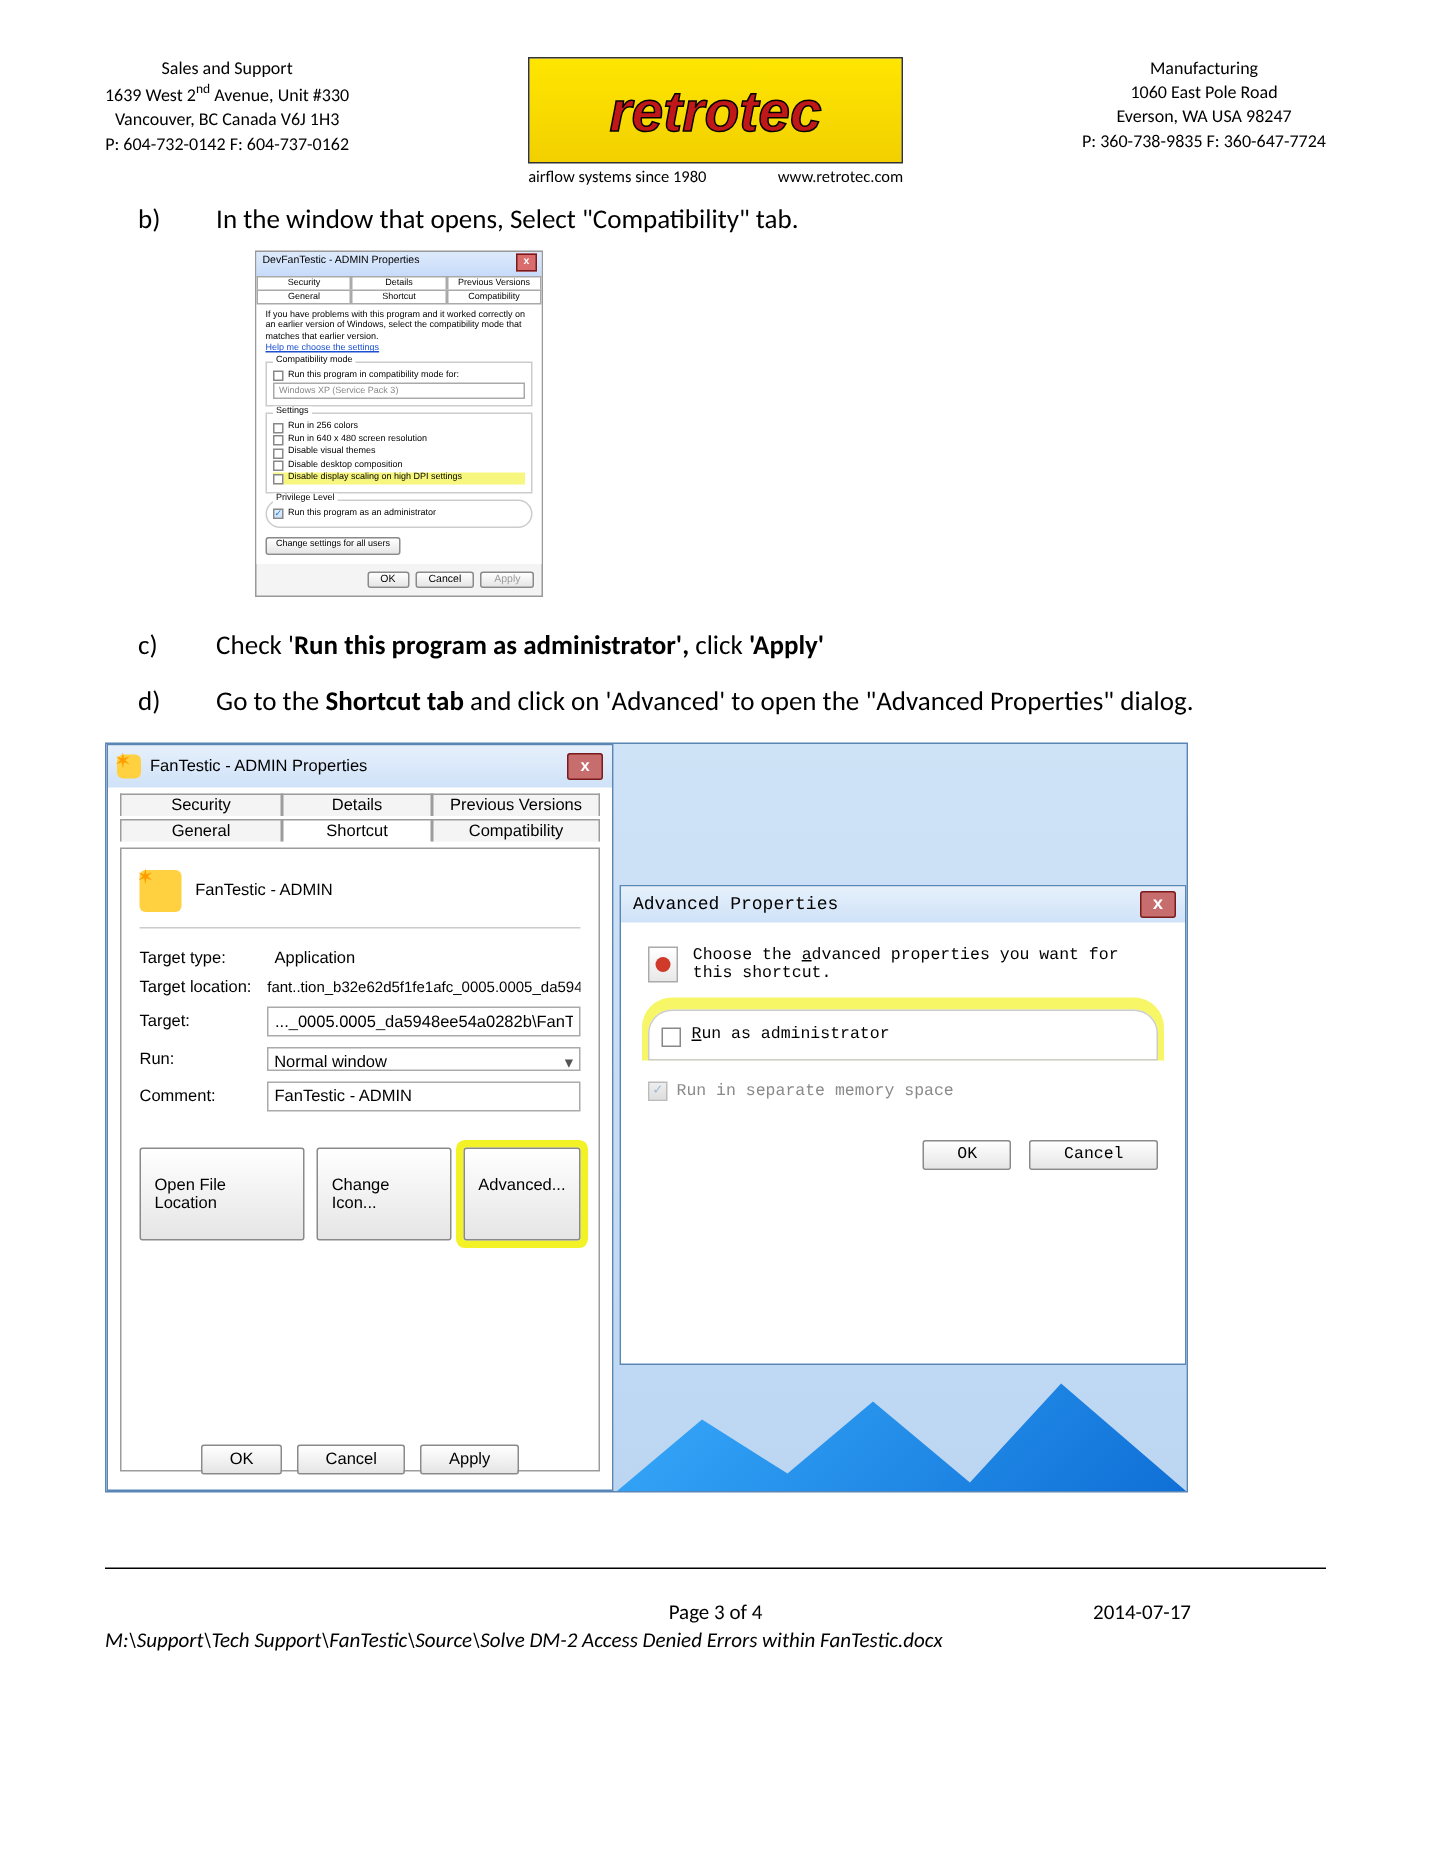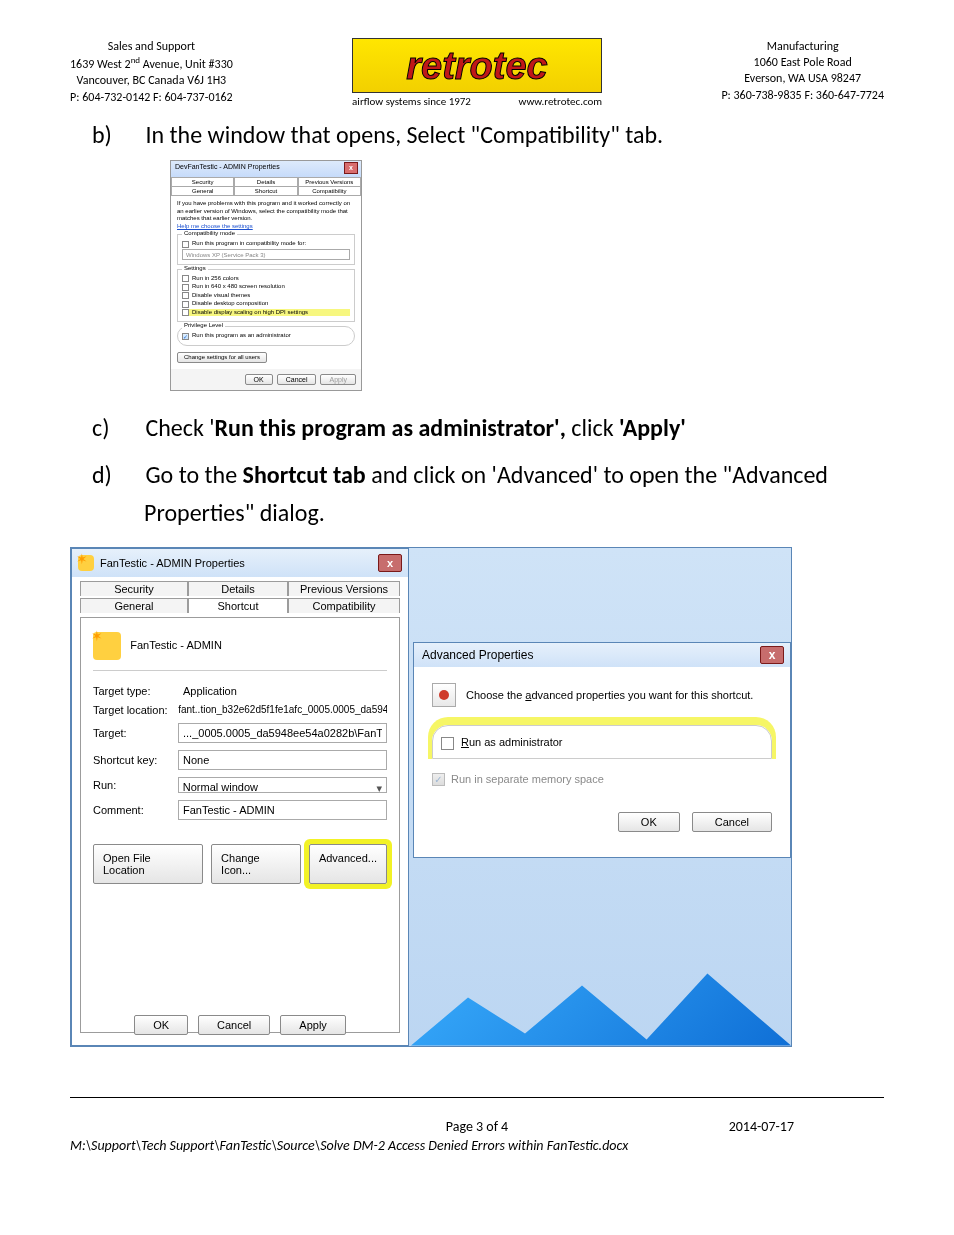"retrotec" .logo { height: 55px -> 71px }
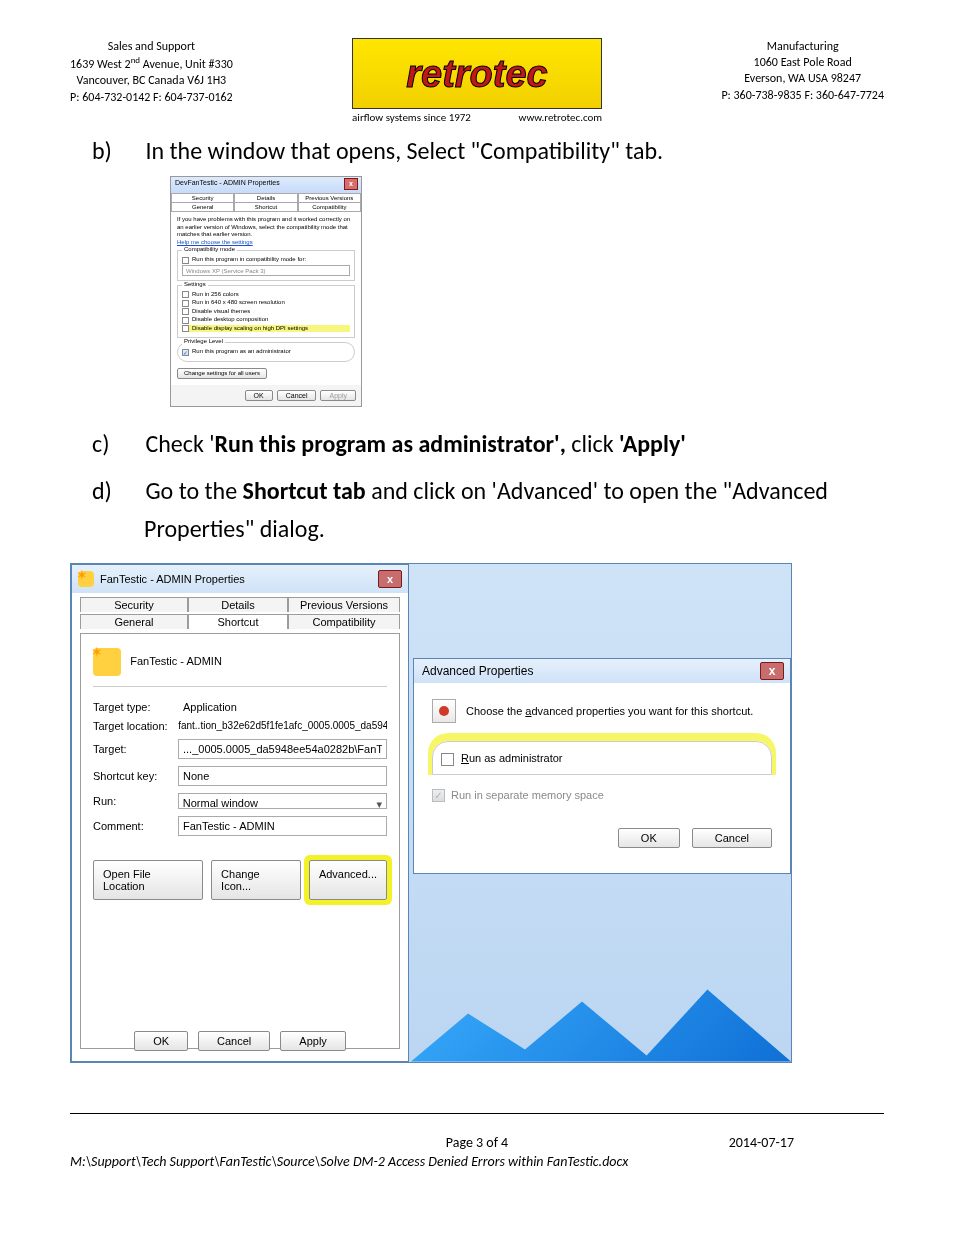"airflow systems since 1972" span { text: 1972 -> 1980 }
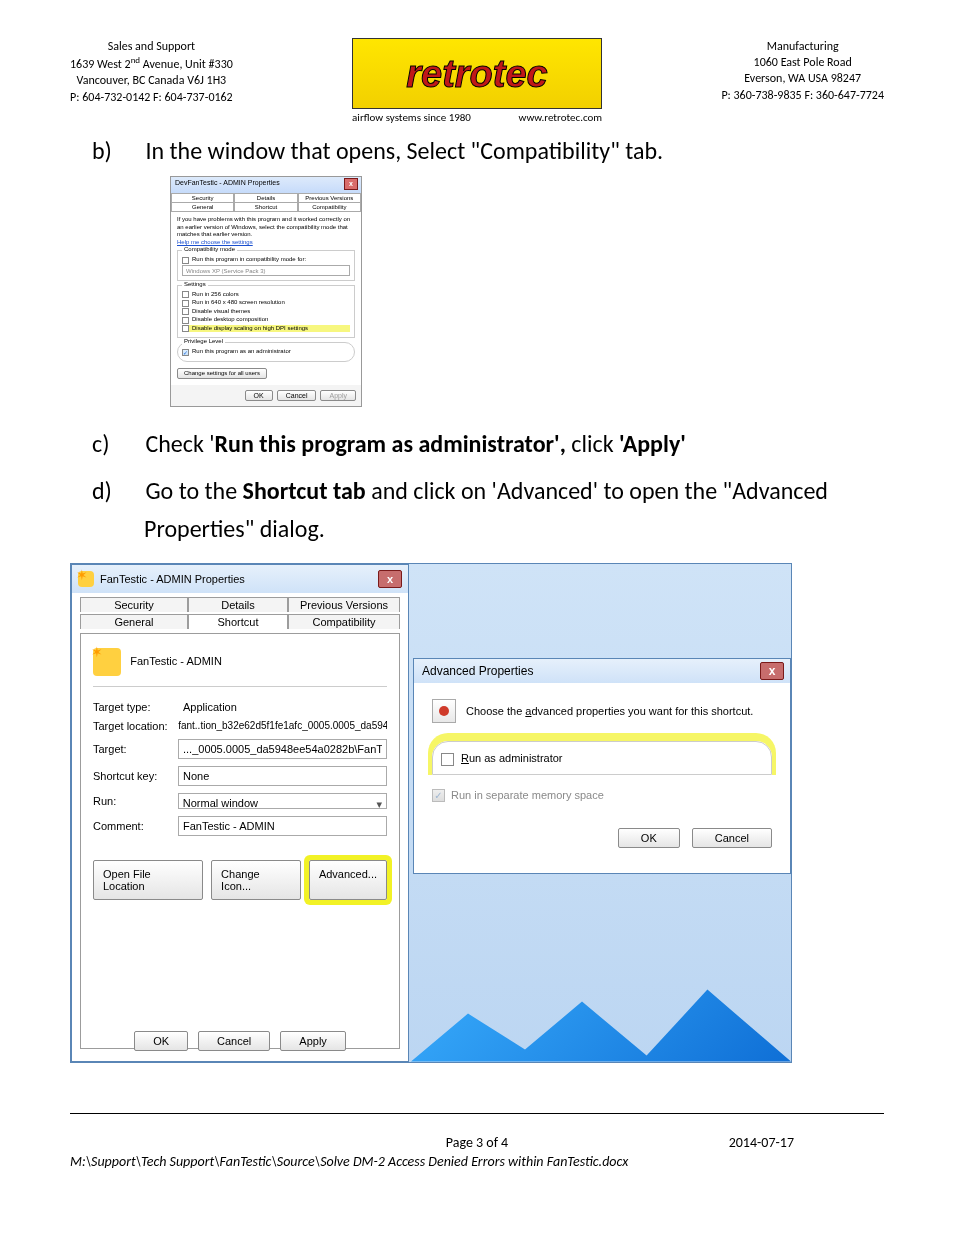"b) In the window that" .step { font-size: 24px -> 18px }
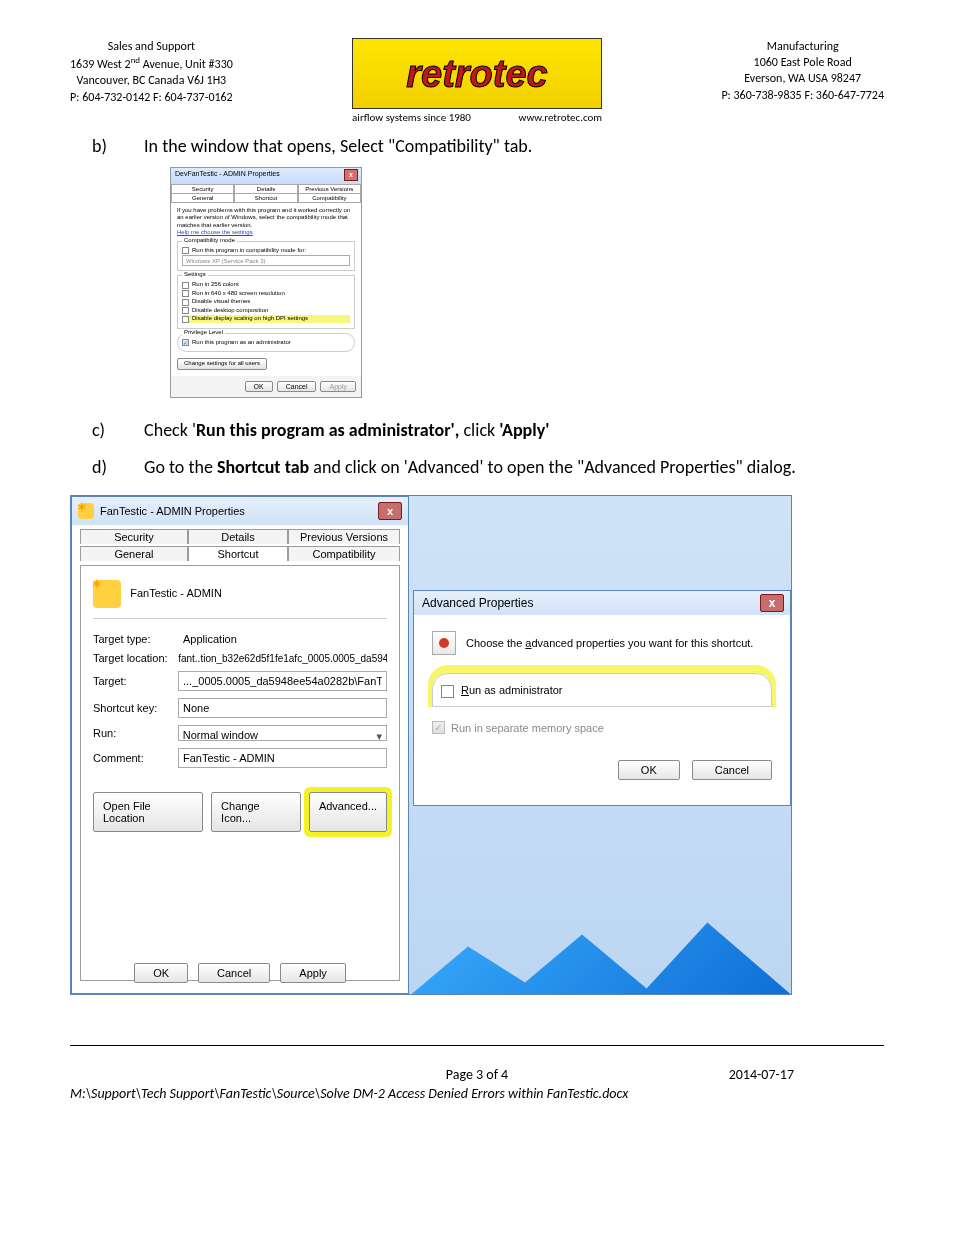"Advanced Properties" .adv { font-family: none -> Liberation Mono, monospace; height: 216px -> 320px }
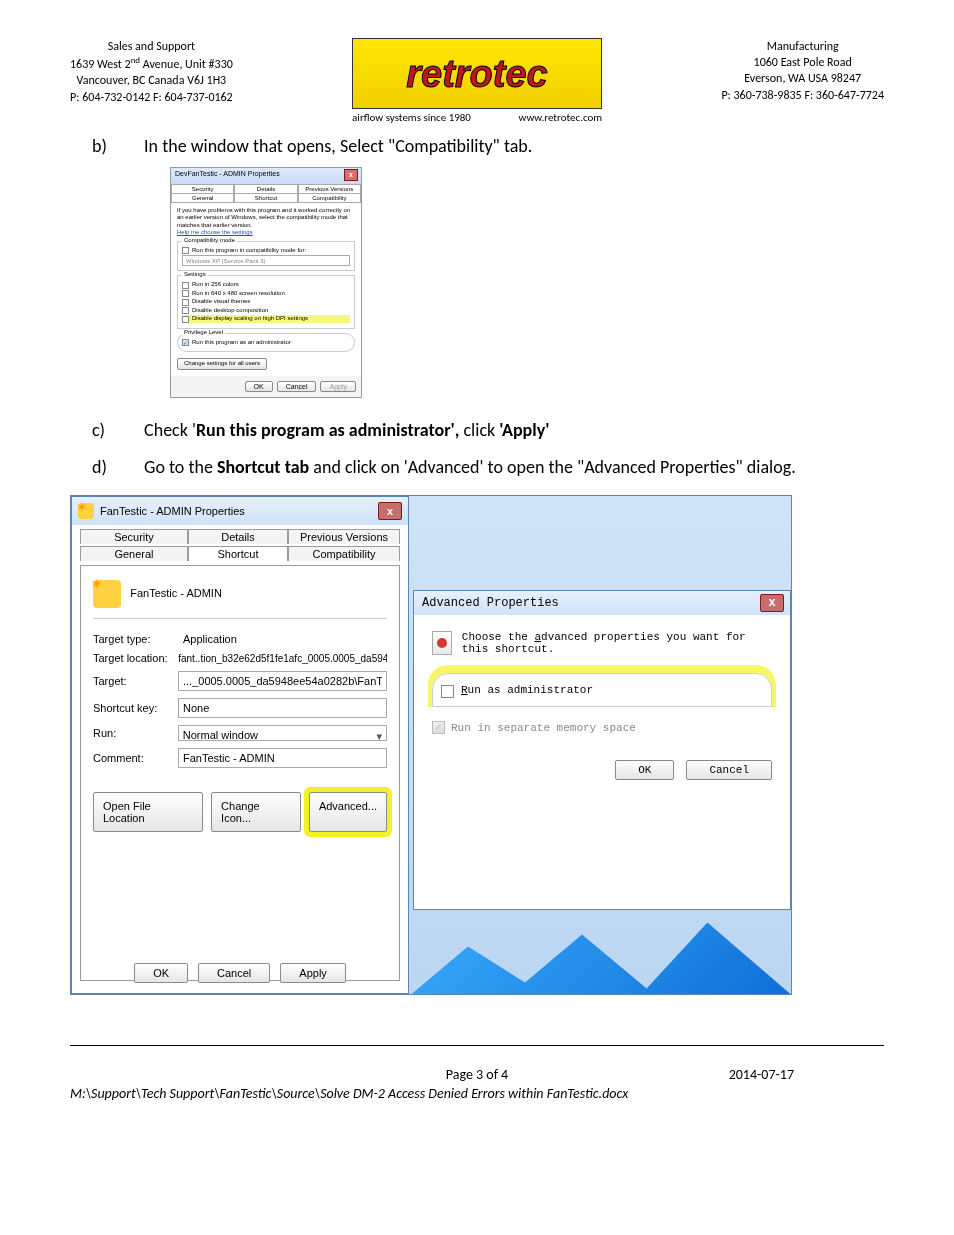"Shortcut key:" div.row { html: <div> <span>Shortcut key:</span> <input> </div> -> none }
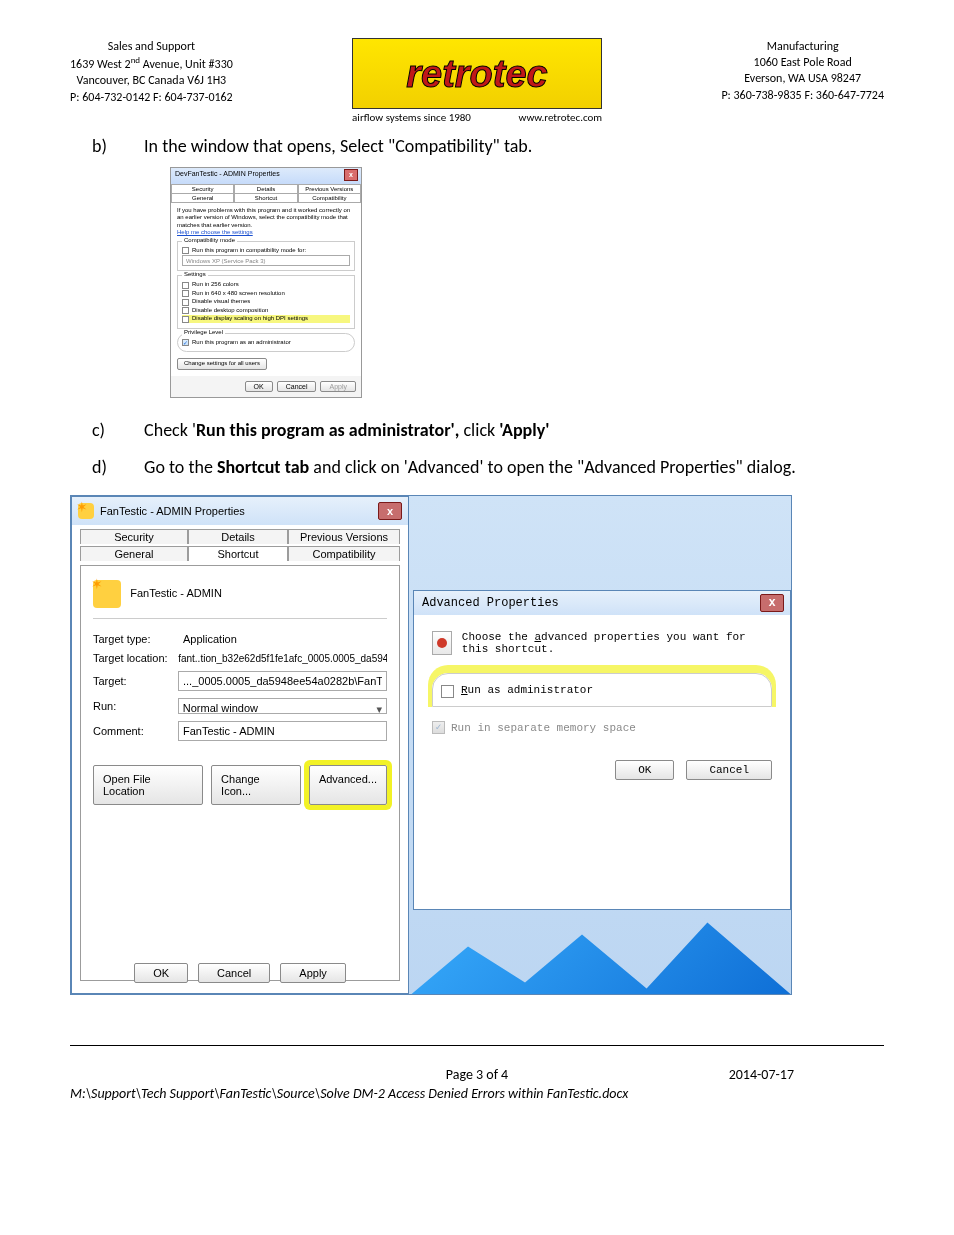"Open File Location" .props .btn { padding: 7px 9px -> 18px 9px }
